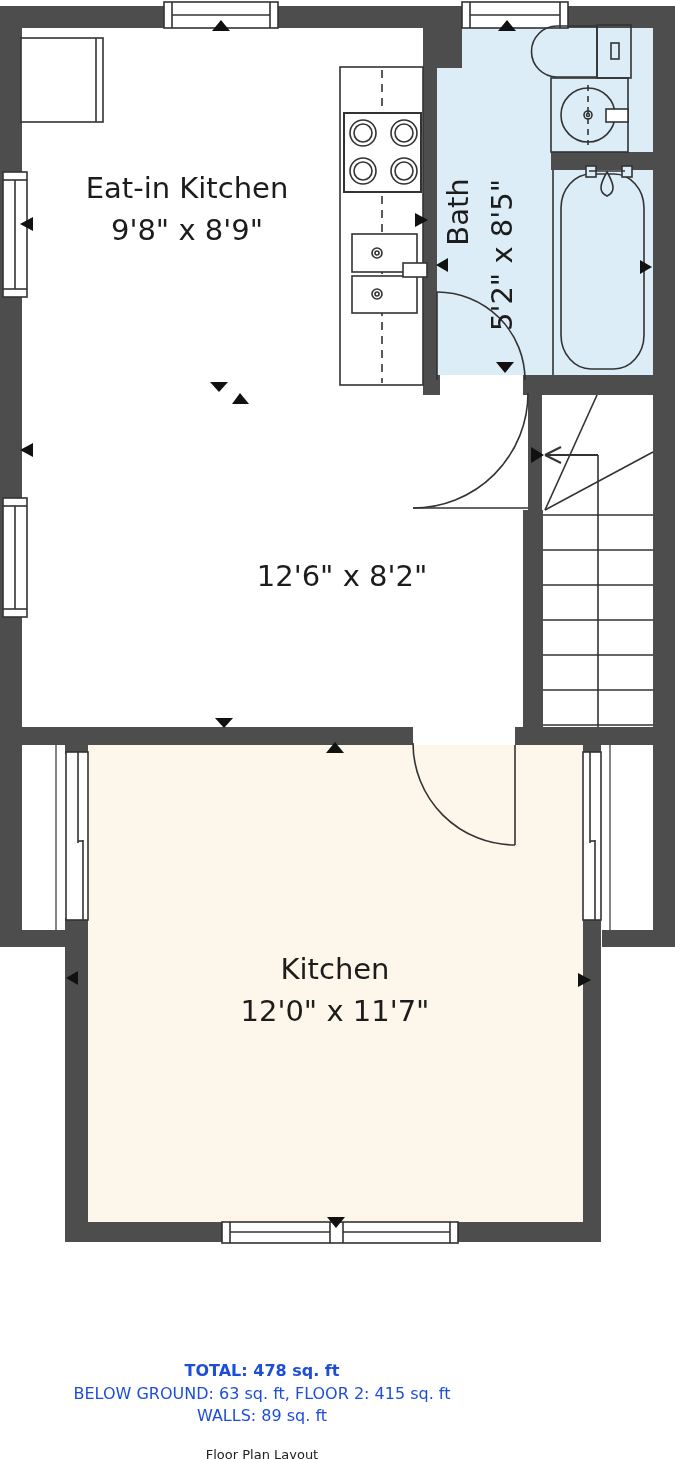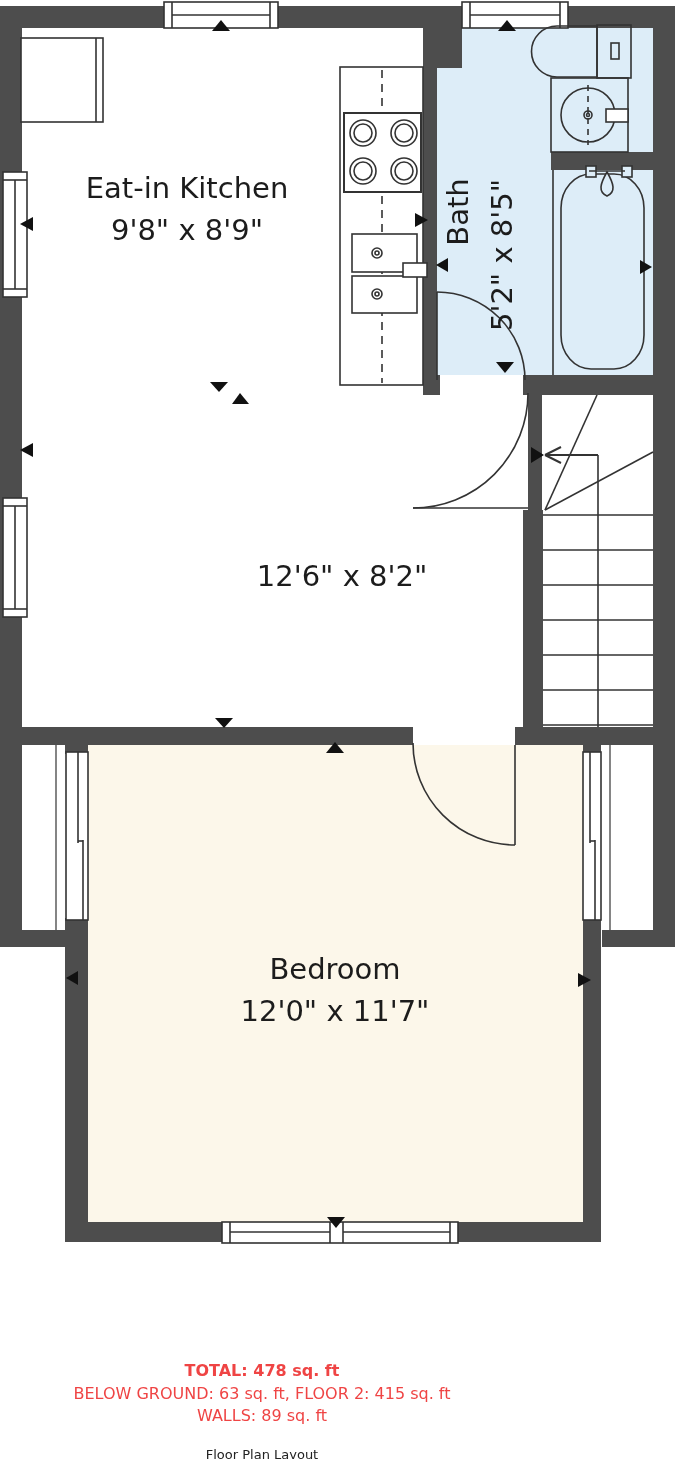"Bedroom" div.room-label { text: Bedroom -> Kitchen }
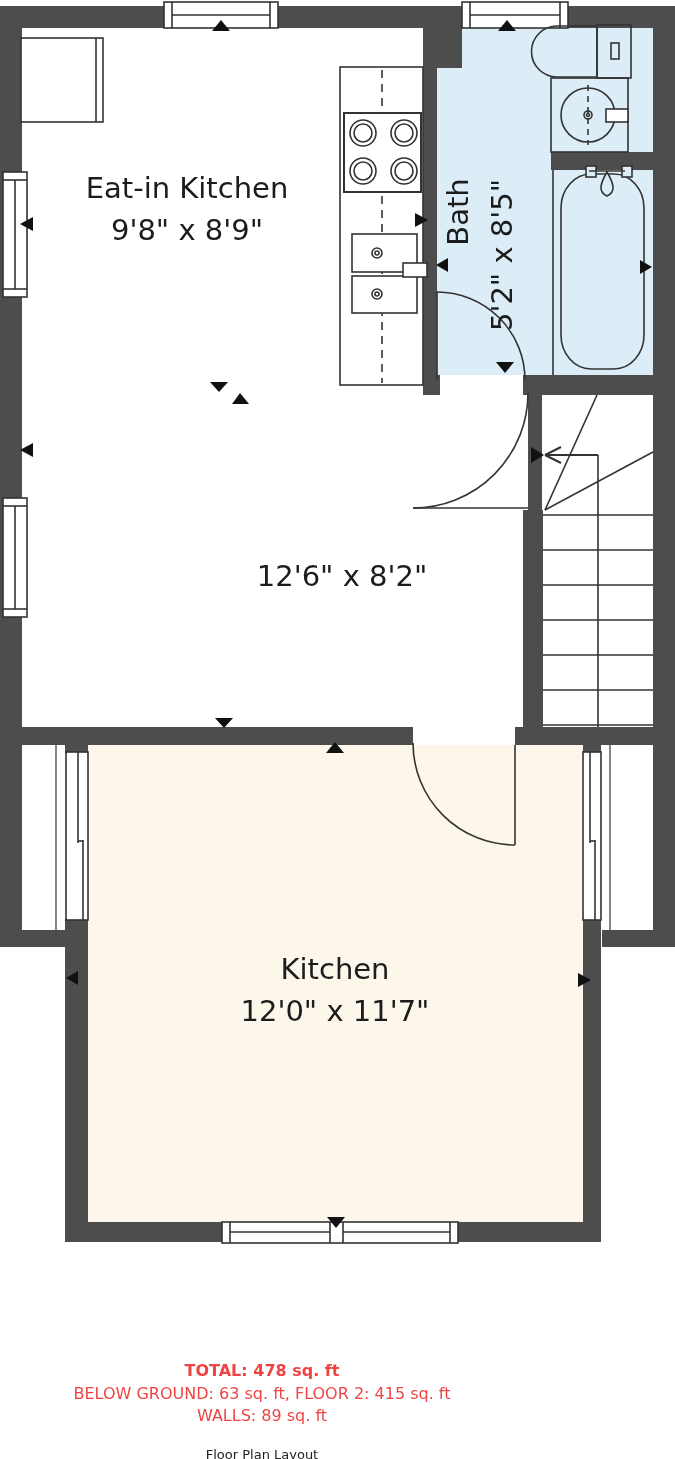"TOTAL: 478 sq. ft" .footer-line { color: #ef4444 -> #1d4ed8 }
